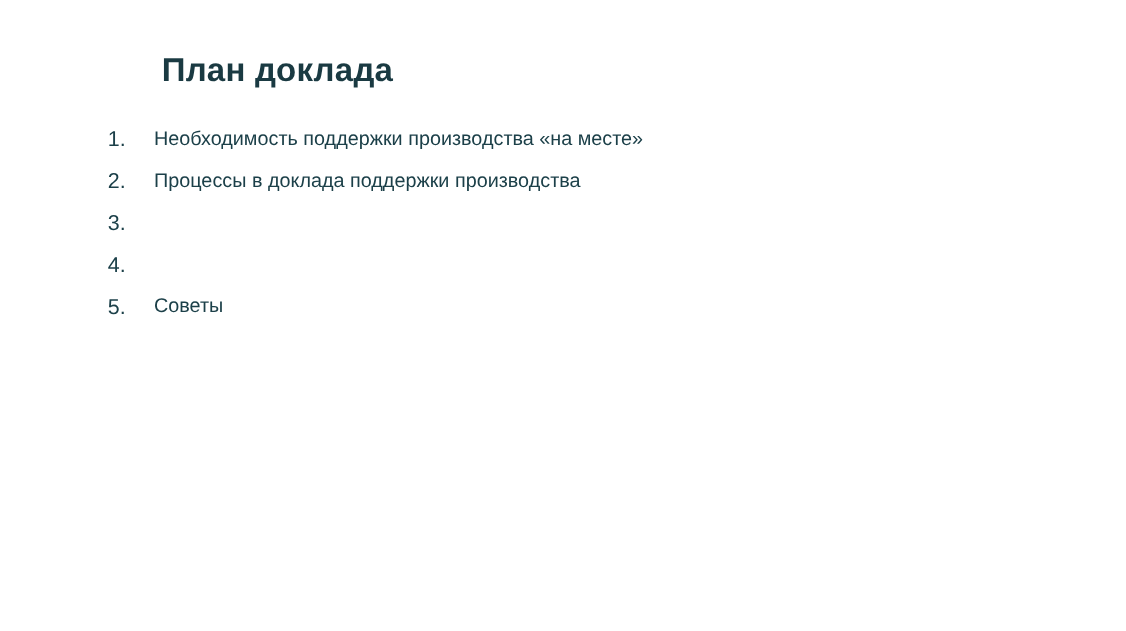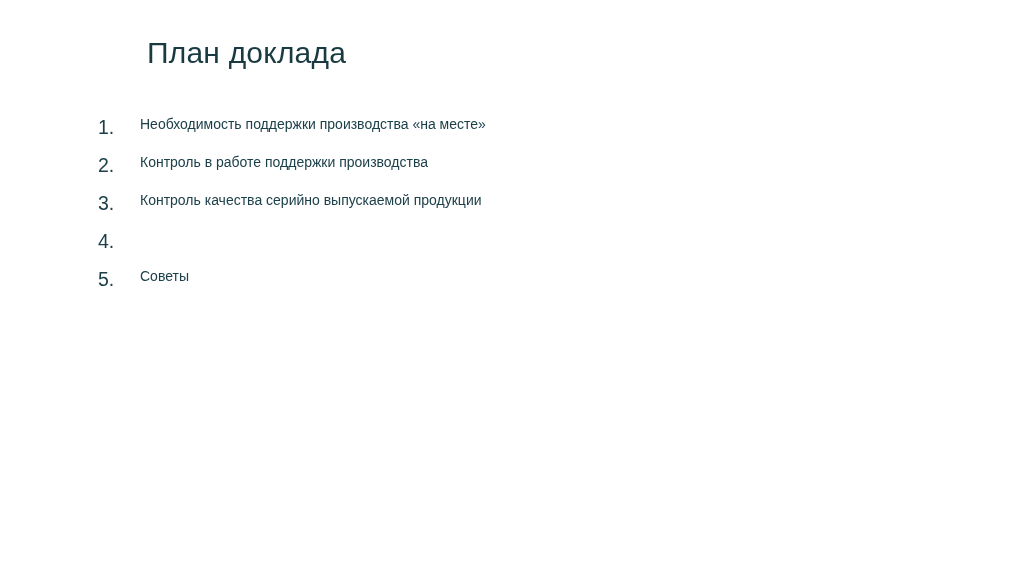"План доклада" .slide-title { font-weight: 400 -> 700; top: 36px -> 48px }
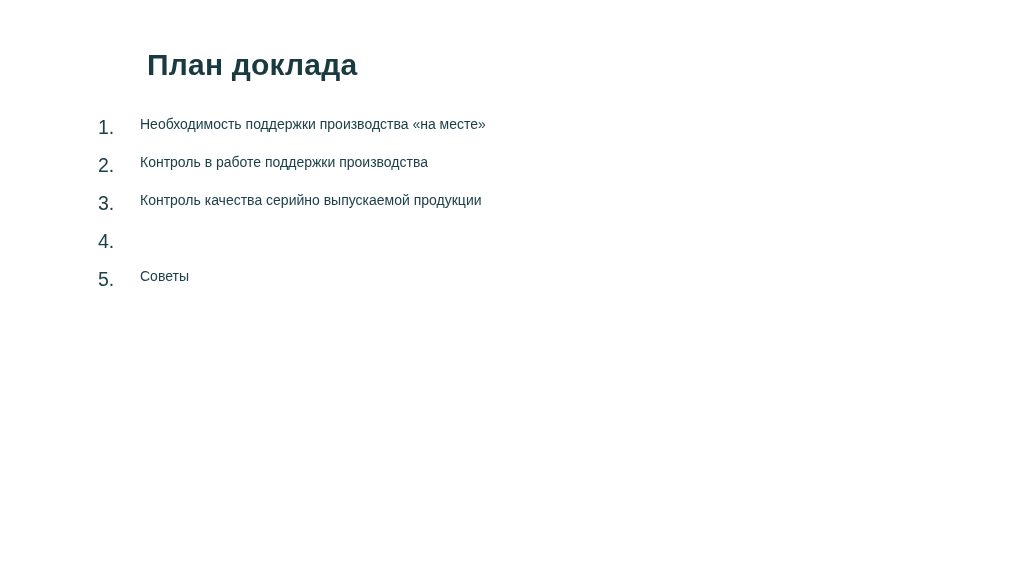"Необходимость поддержки производства «на" .agenda-text { font-size: 14px -> 18px }
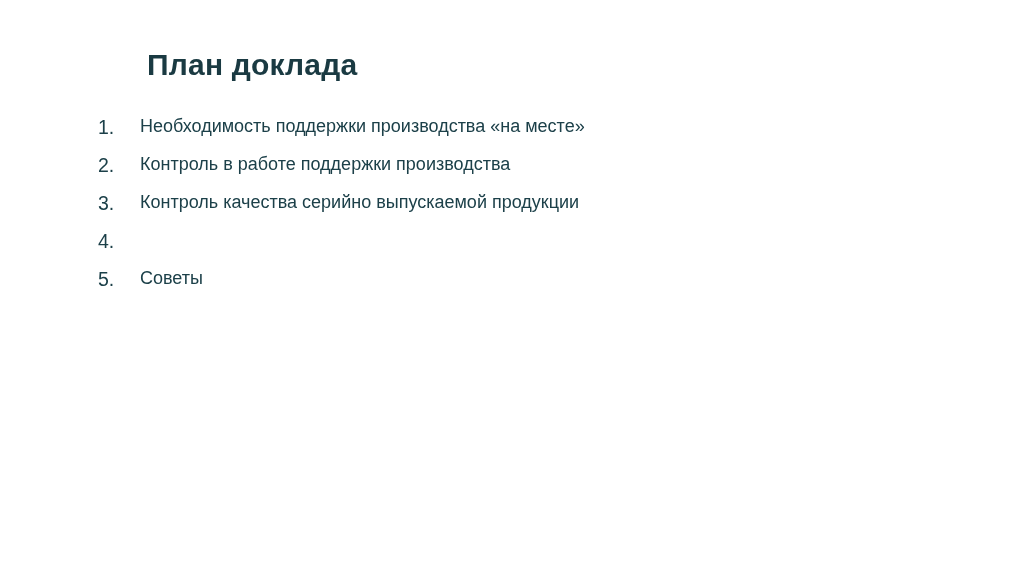"Контроль в работе поддержки производства" span.agenda-text { text: Контроль в работе -> Процессы в доклада }
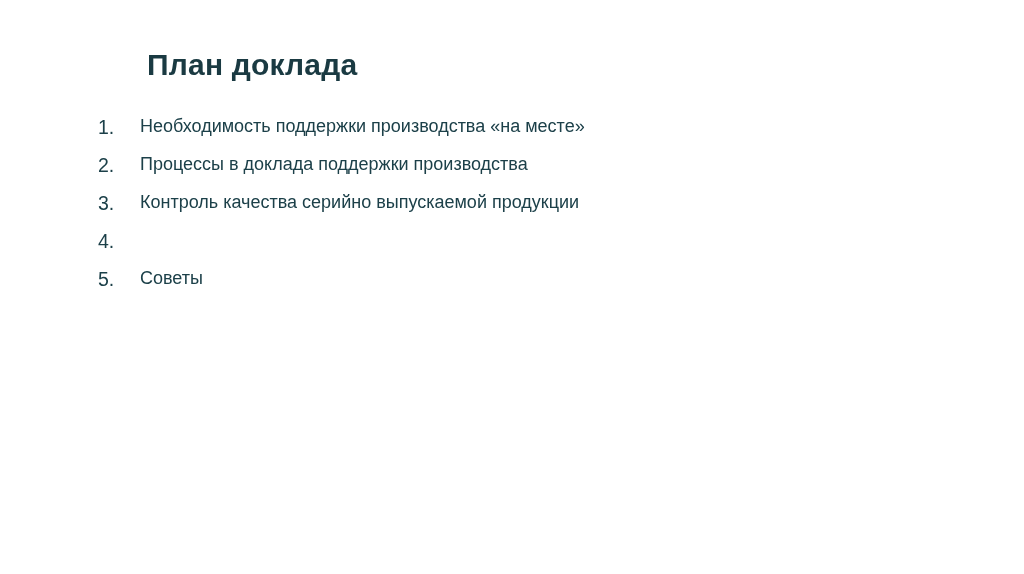"Контроль качества серийно выпускаемой" span.agenda-text { html: <span>Контроль качества серийно выпускаемой продукции</span> -> none }
